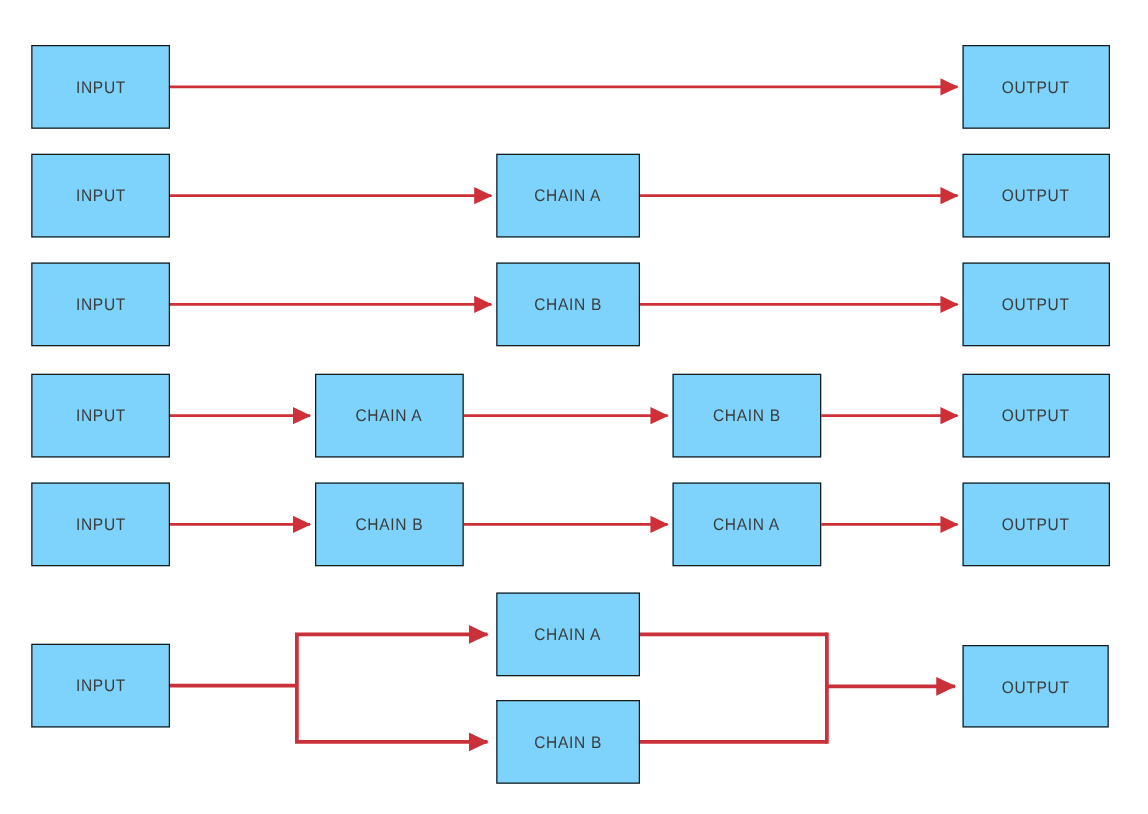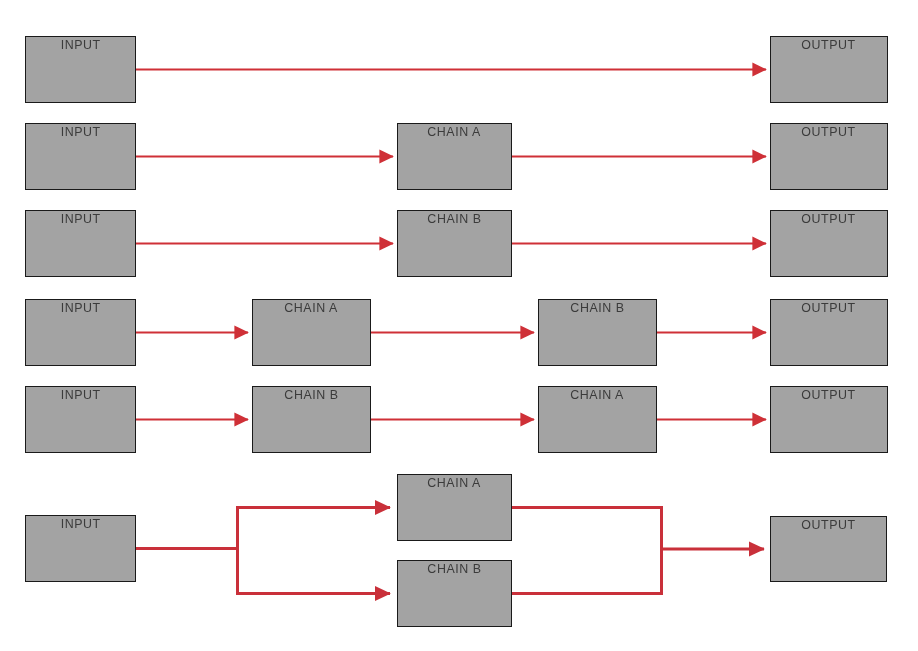"INPUT" .node { align-items: flex-start -> center; background: #a3a3a3 -> #7dd3fc }
